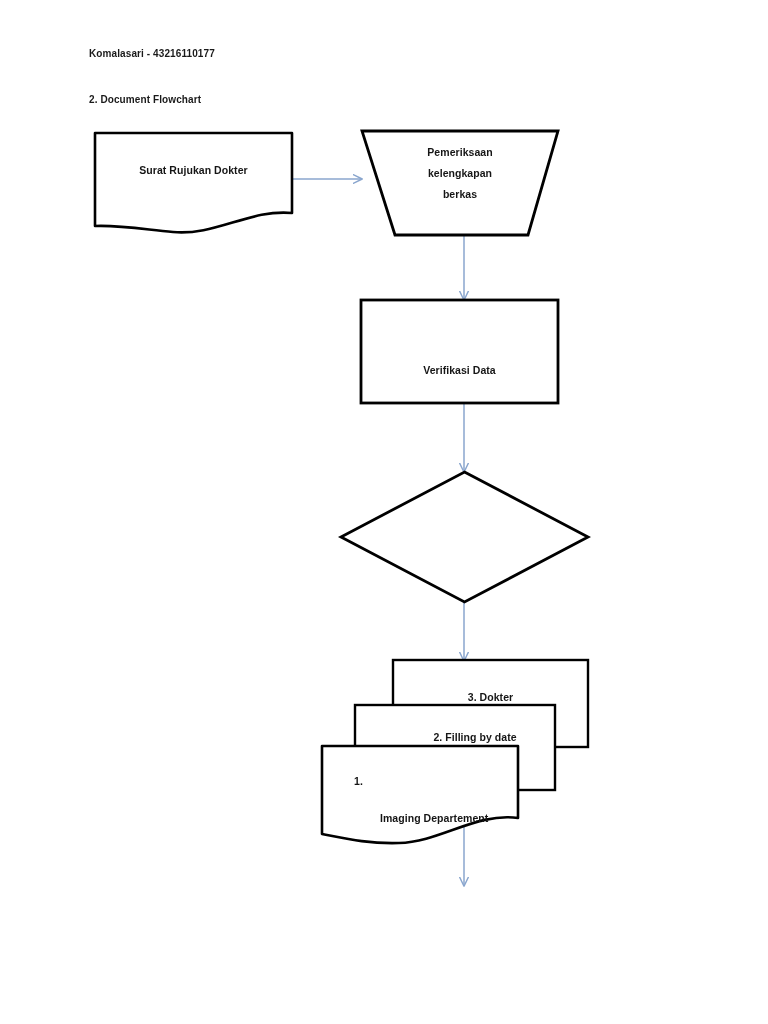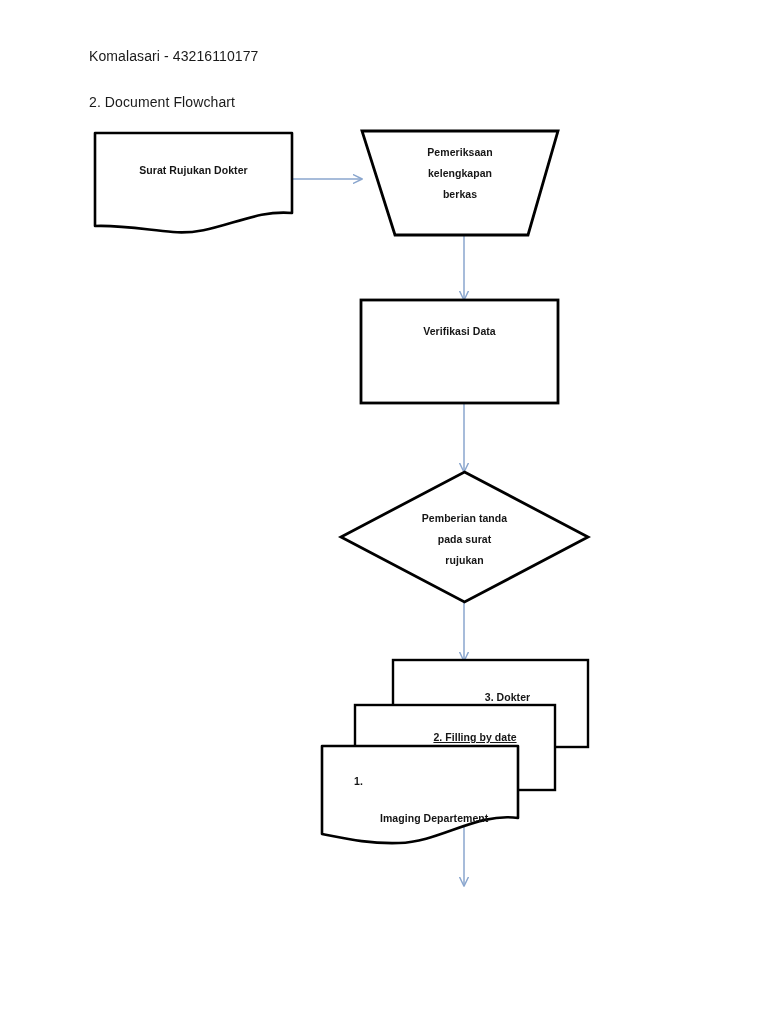"Komalasari - 43216110177" .hdr-text { font-size: 14px -> 10px; font-weight: normal -> bold }
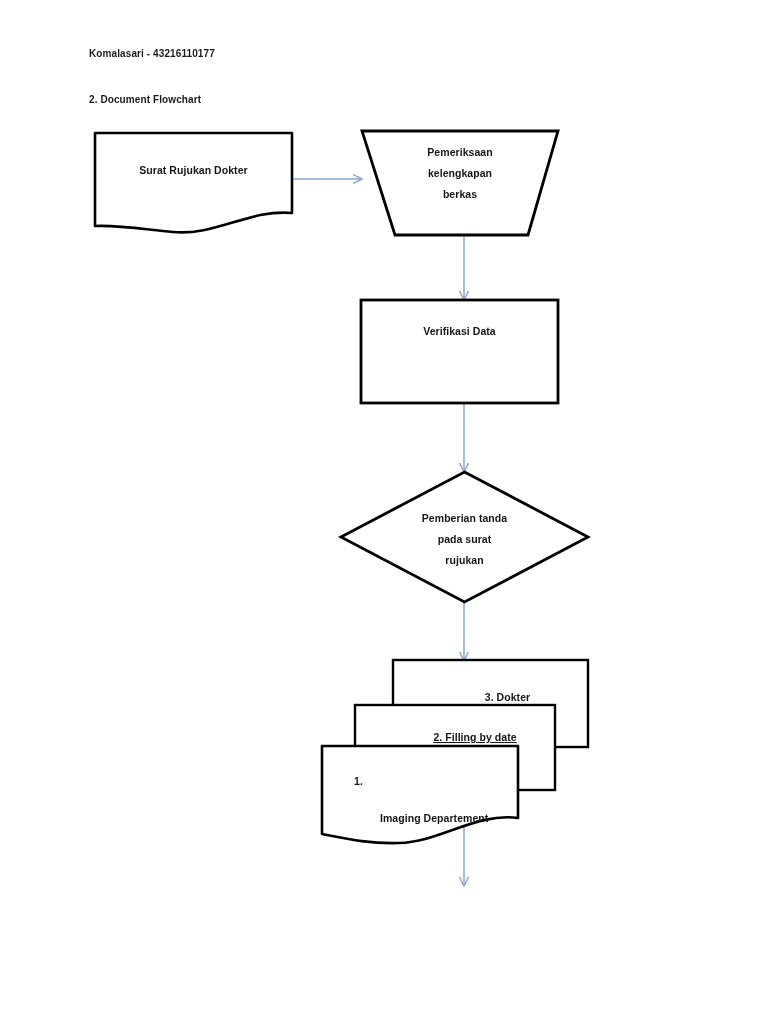"Verifikasi Data" div.node-label { top: 321px -> 360px }
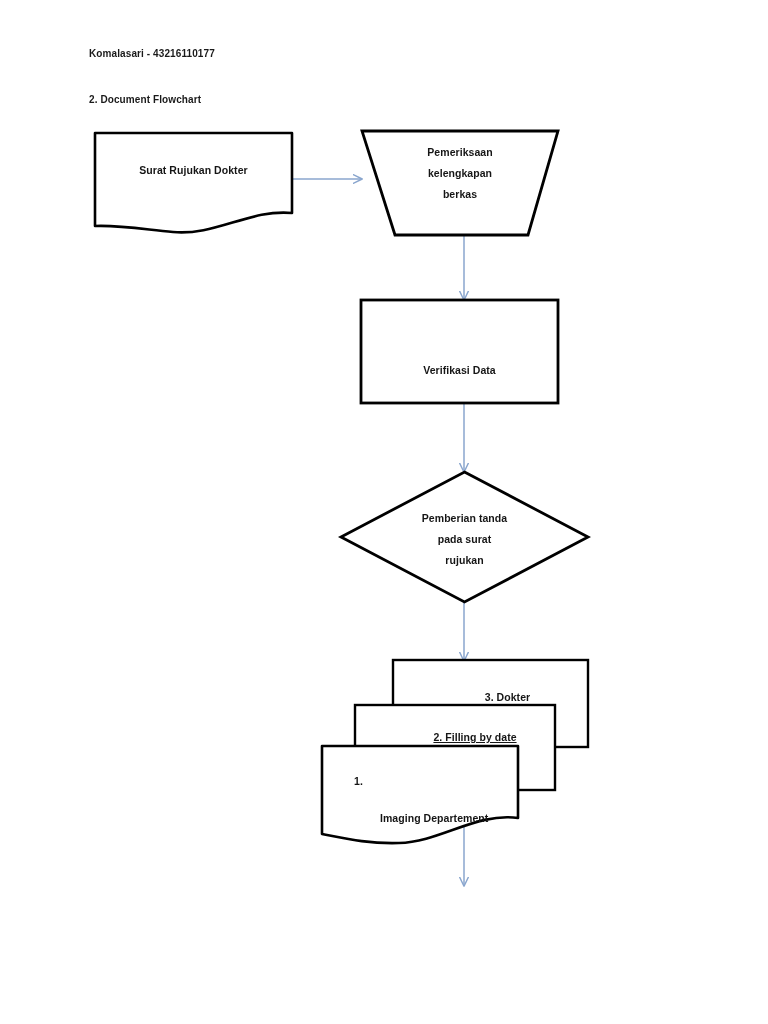"Pemberian tanda" div.node-label { html: <div>Pemberian tanda pada surat rujukan</div> -> none }
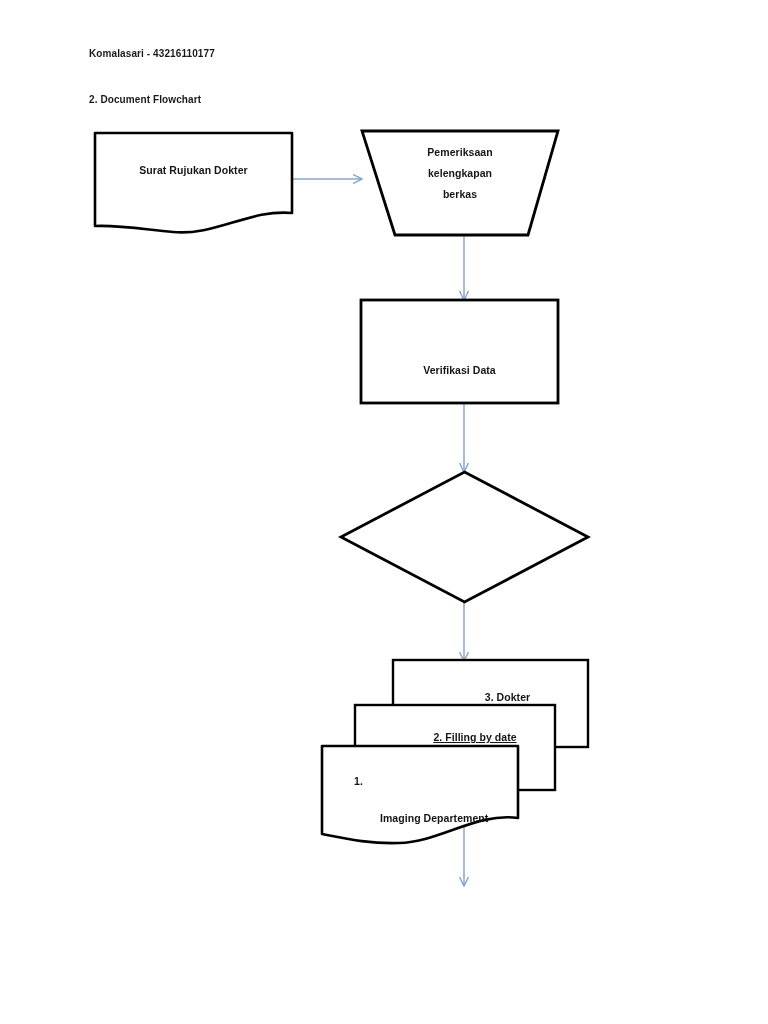"3. Dokter" div.node-label { left: 410px -> 393px }
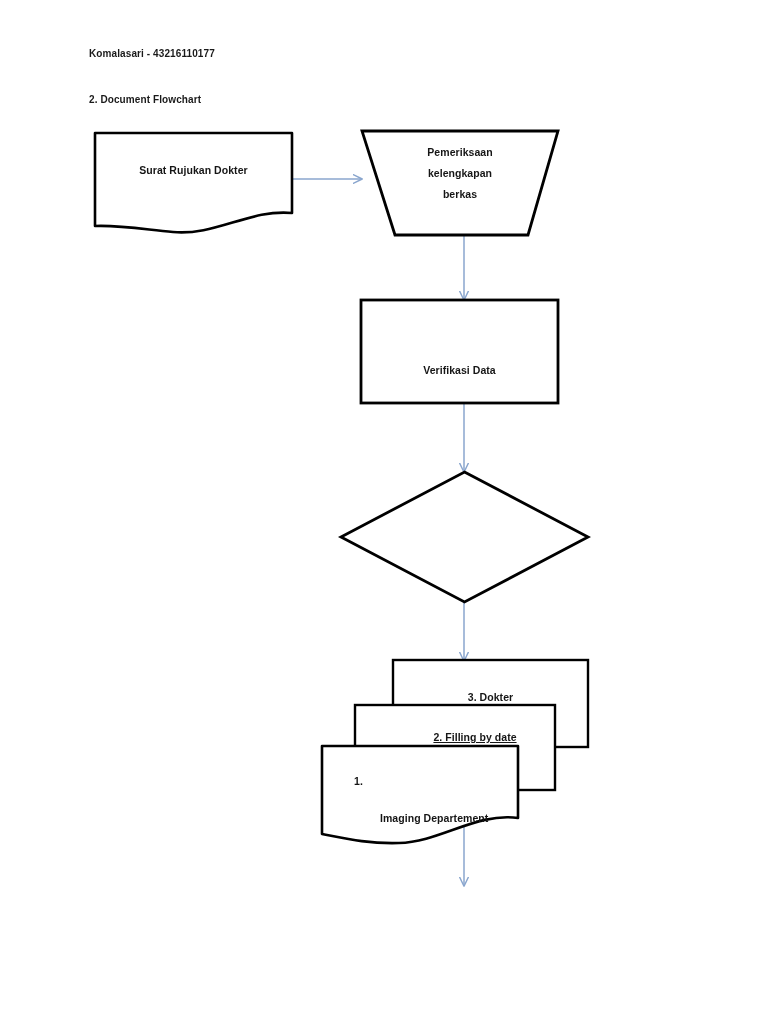"2. Filling by date" div.node-label { text-decoration: underline -> none }
